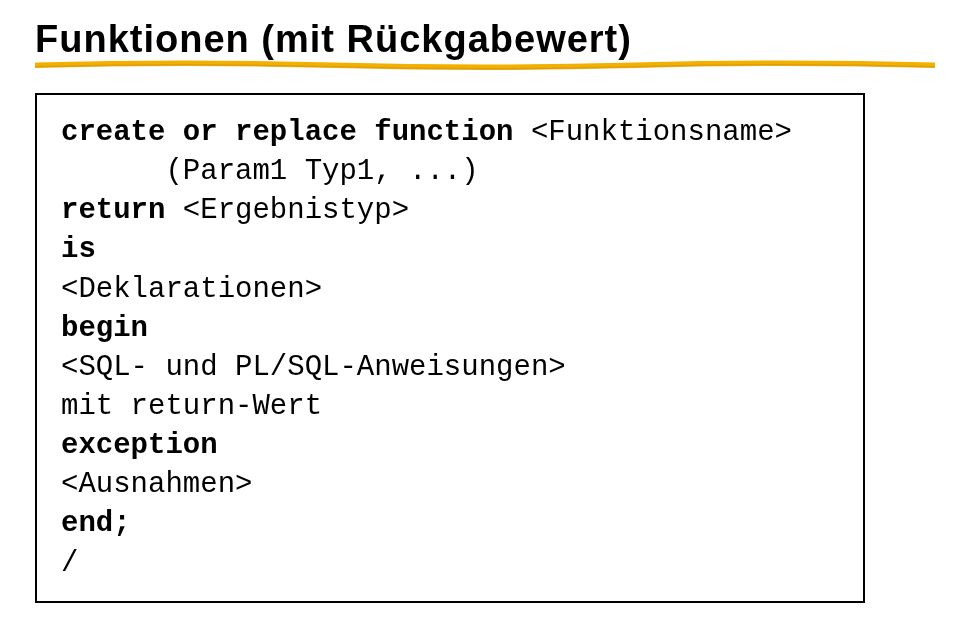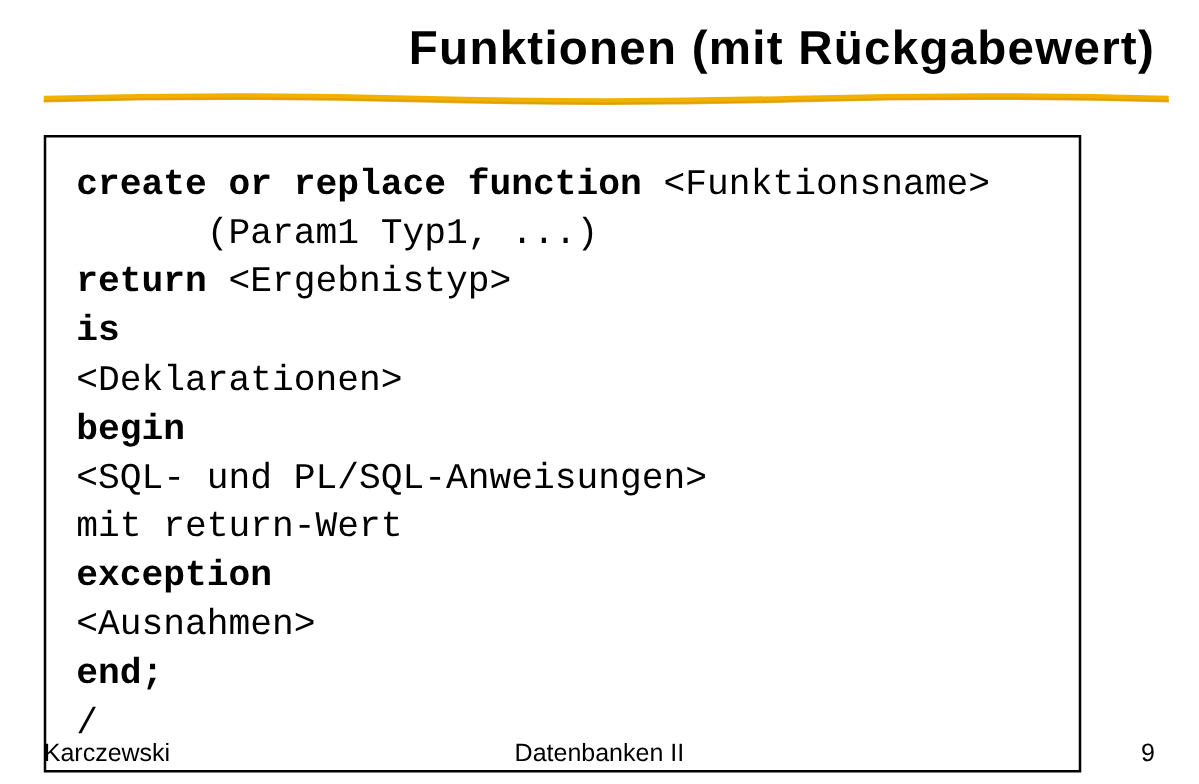"Funktionen (mit Rückgabewert)" .title { margin: 0 0 18px 0 -> 0 0 4px 0; text-align: right -> none }
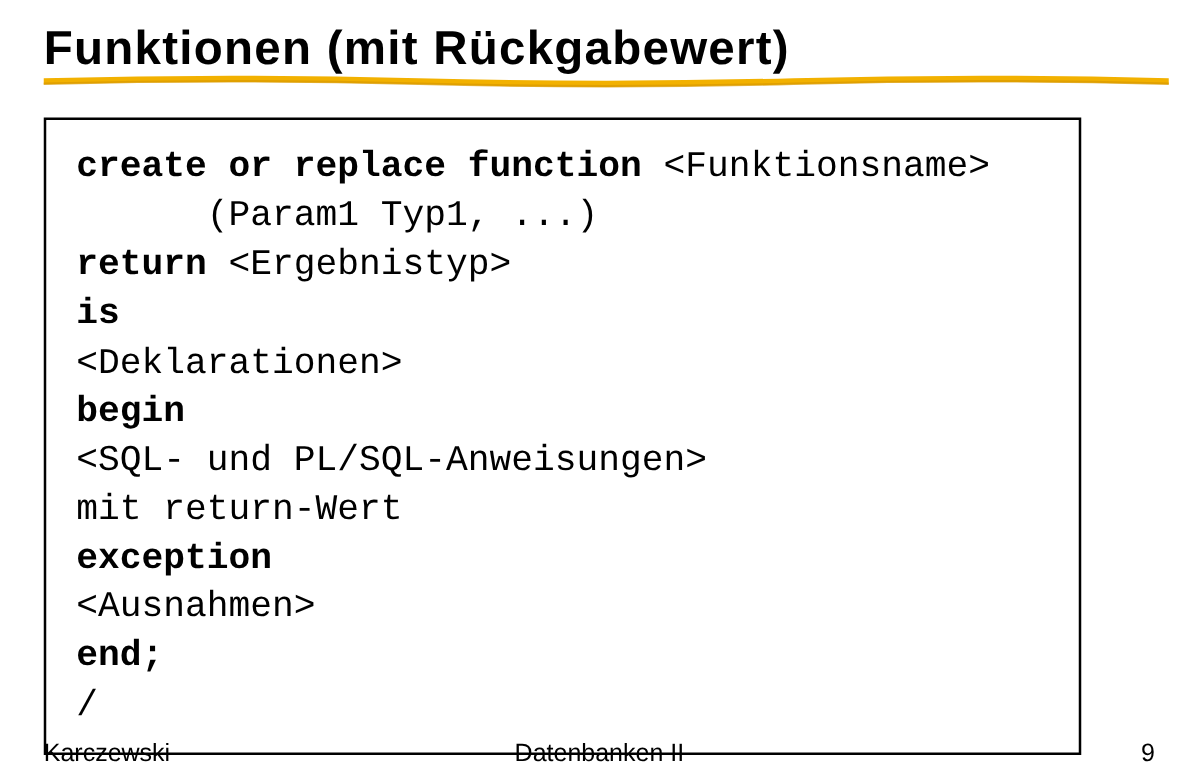"Karczewski" div.footer { html: <div> <span>Karczewski</span> <span>Datenbanken II</span> <span>9</span> </div> -> none }
